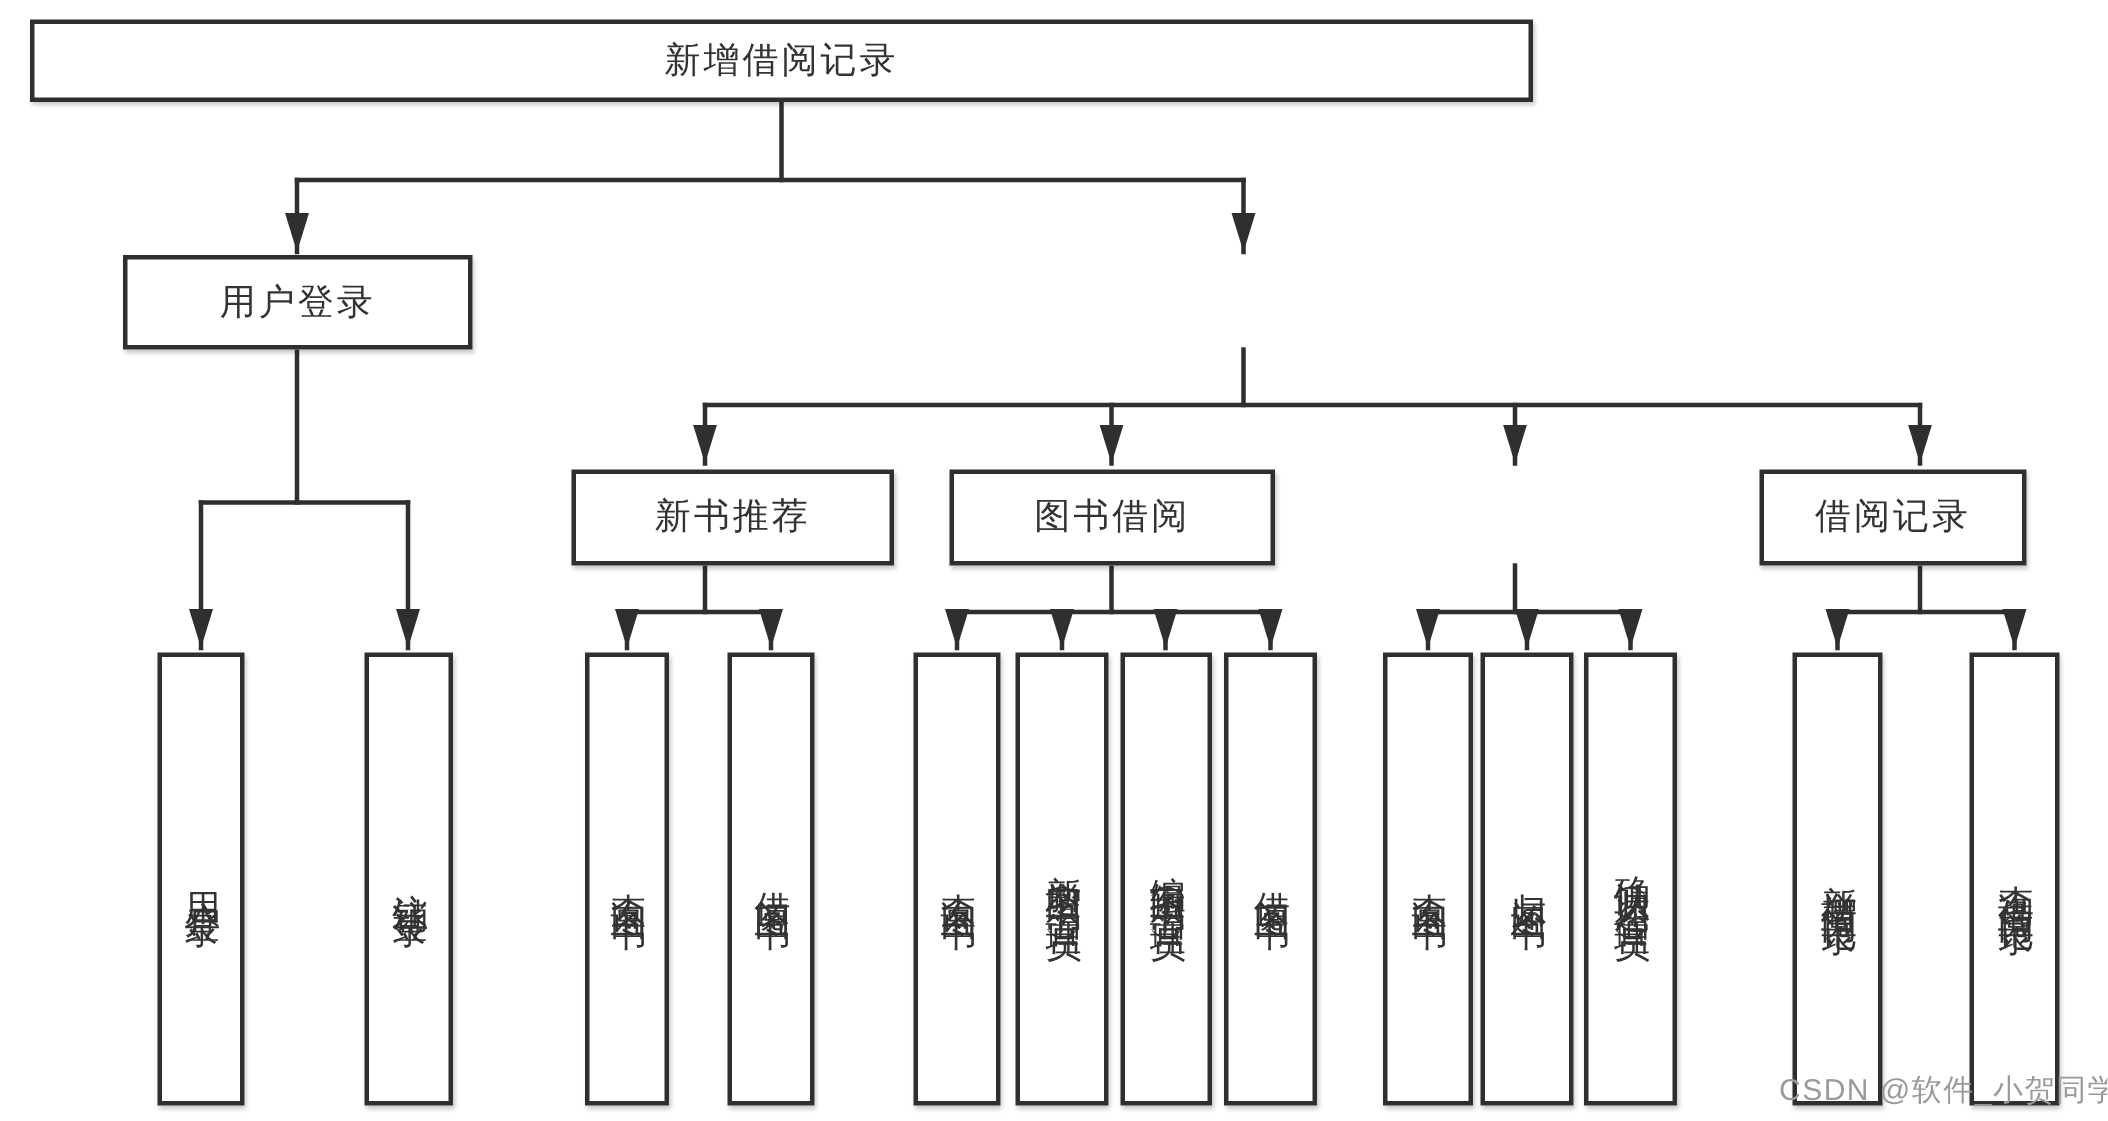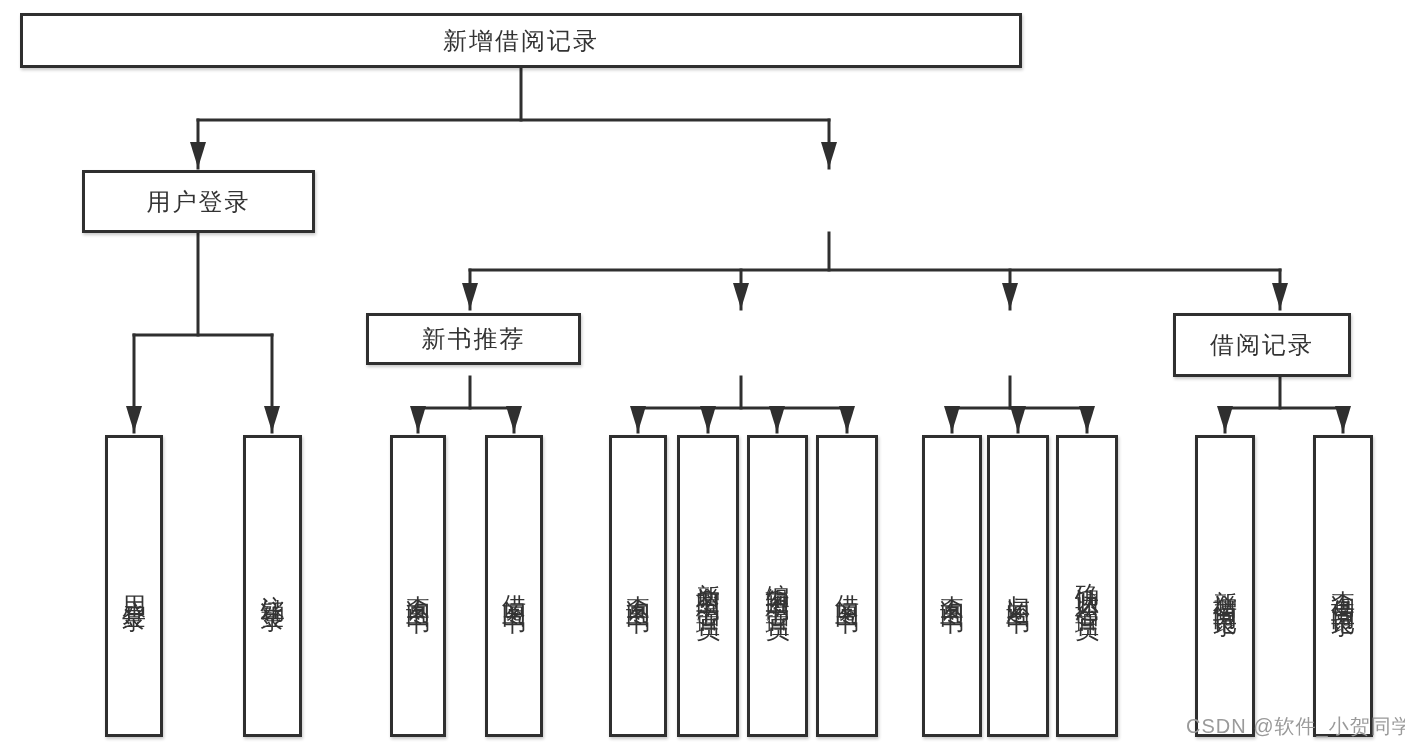"新书推荐" div.node { height: 52px -> 64px; left: 366px -> 381px }
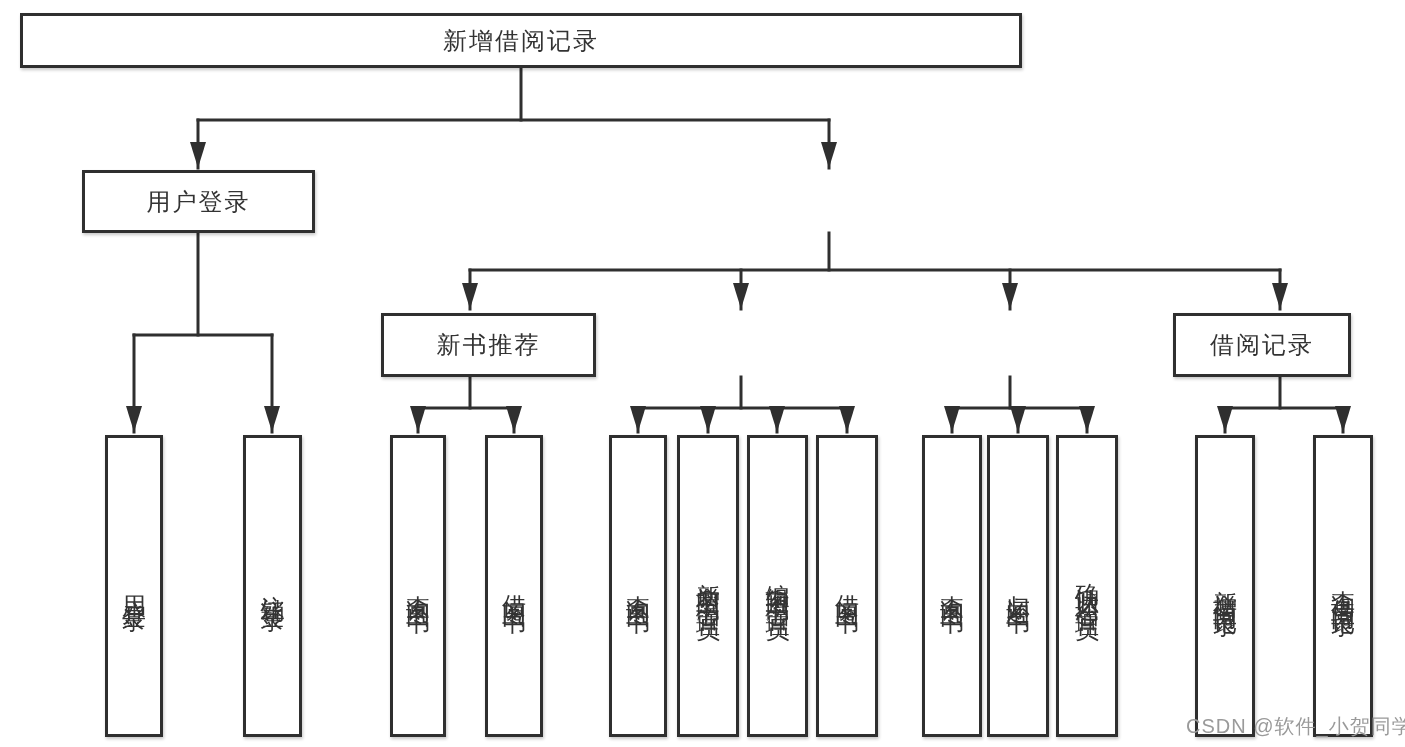"图书借阅" div.node { html: none -> <div>图书借阅</div> }
